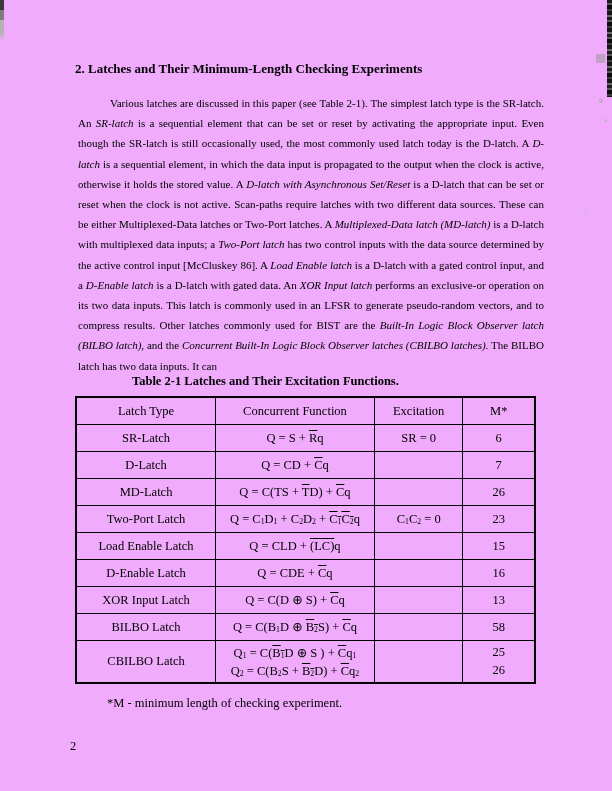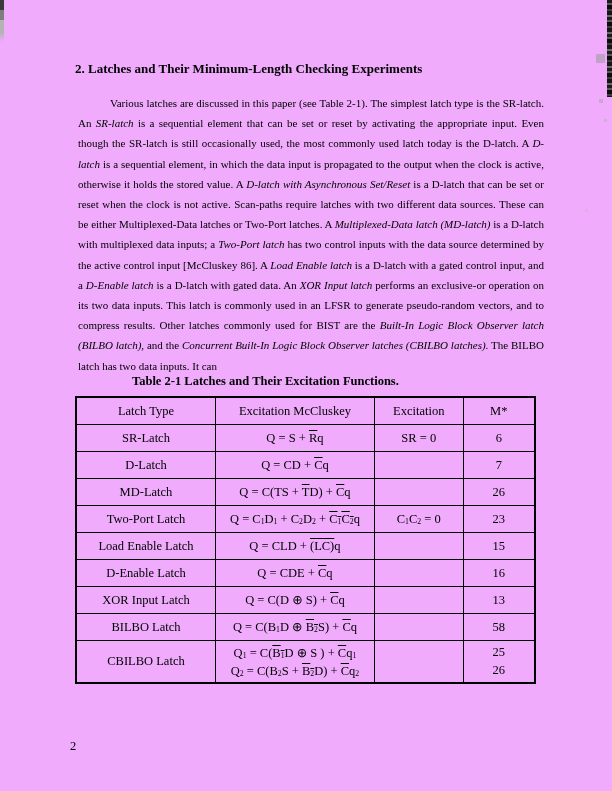"Excitation McCluskey" th.col-formula { text: Excitation McCluskey -> Concurrent Function }
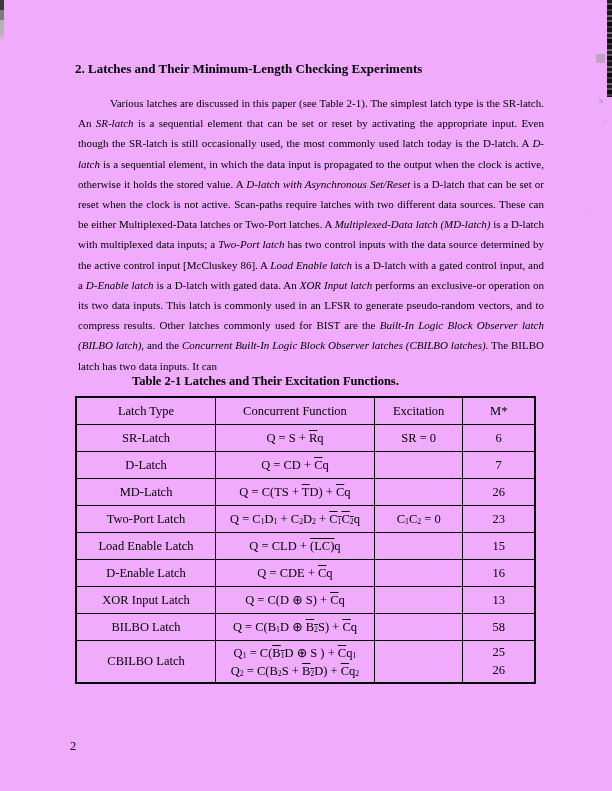"*M - minimum length of" div.footnote { html: none -> <div>*M - minimum length of checking experiment.</div> }
